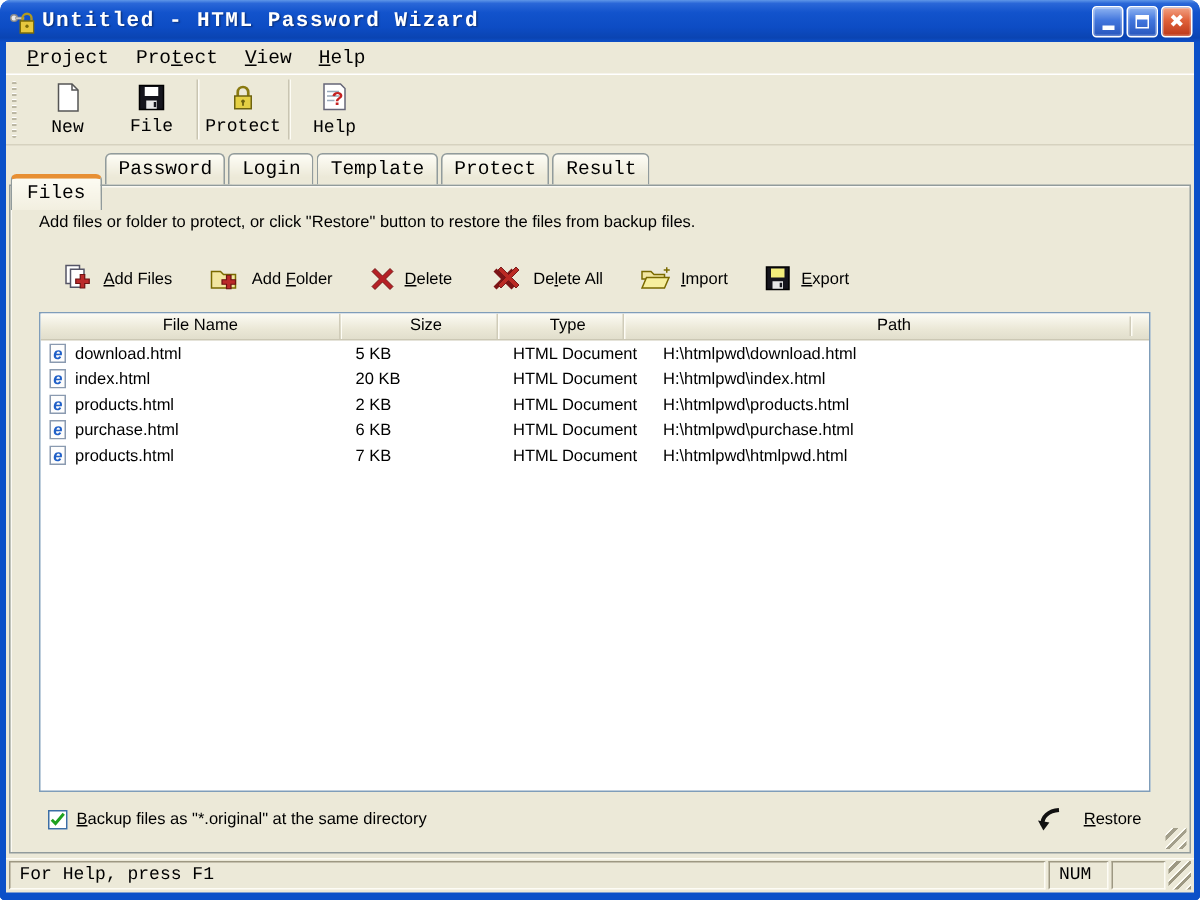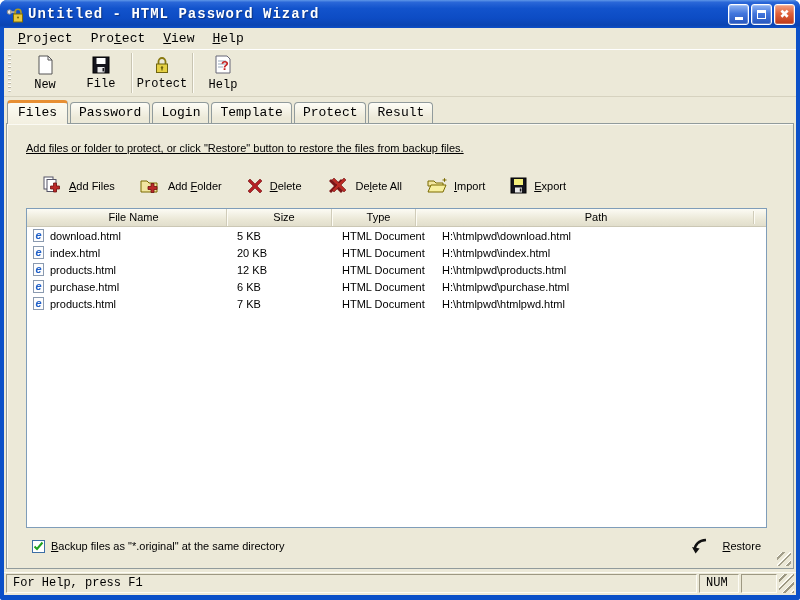"Files" .tab.active { top: 1px -> 17px }
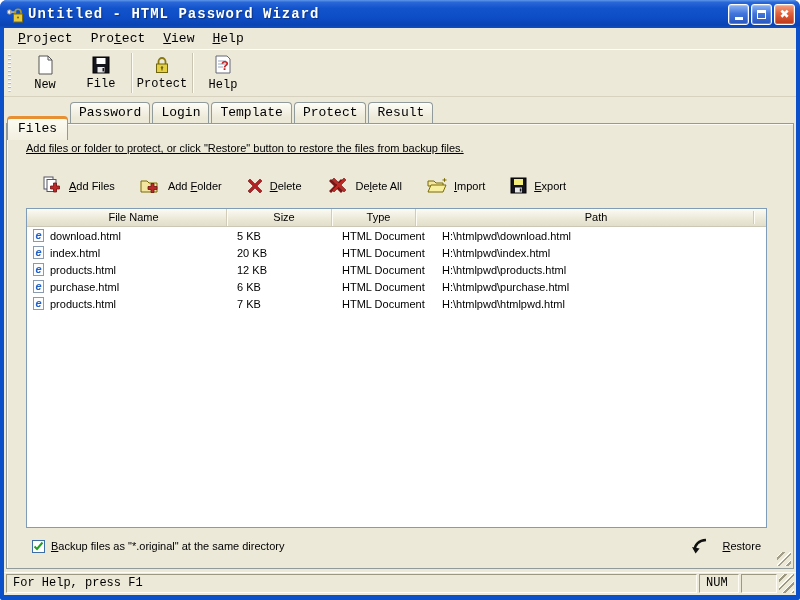"Add files or folder to" .instruction { text-decoration: underline -> none }
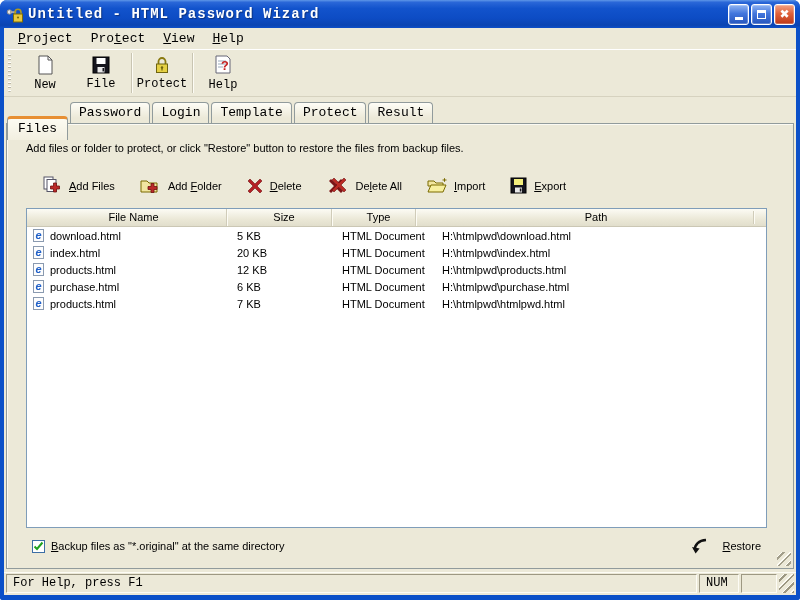"12 KB" span.td-size { text: 12 -> 2 }
